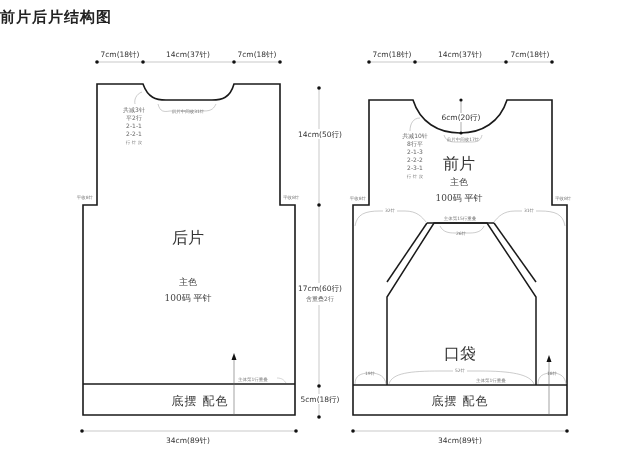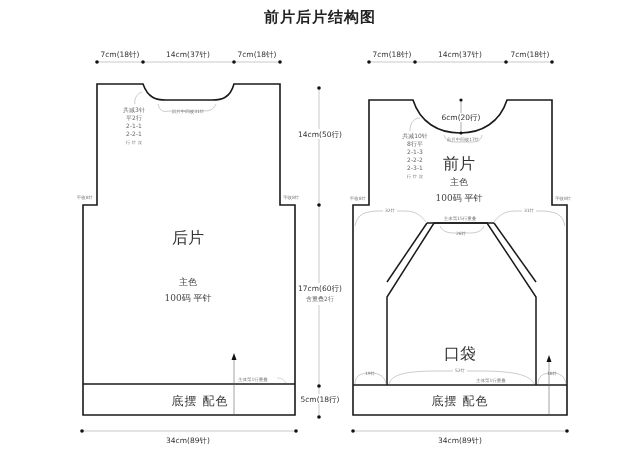"前片后片结构图" .title { text-align: center -> none }
